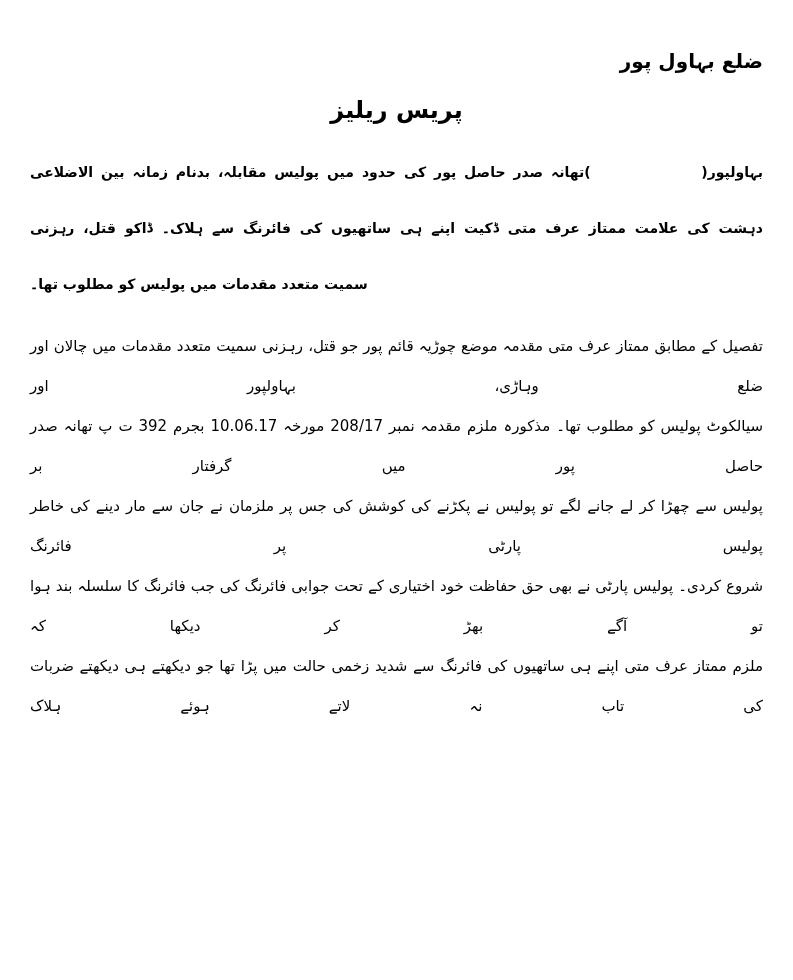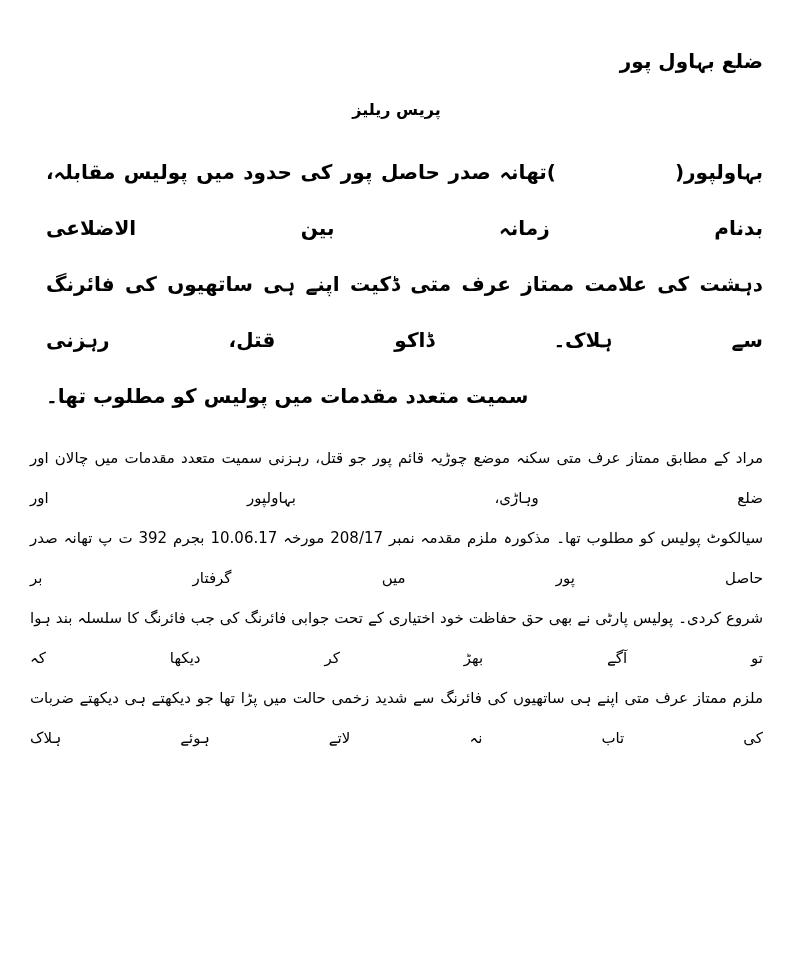"پریس ریلیز" .doc-title { font-size: 16px -> 24px }
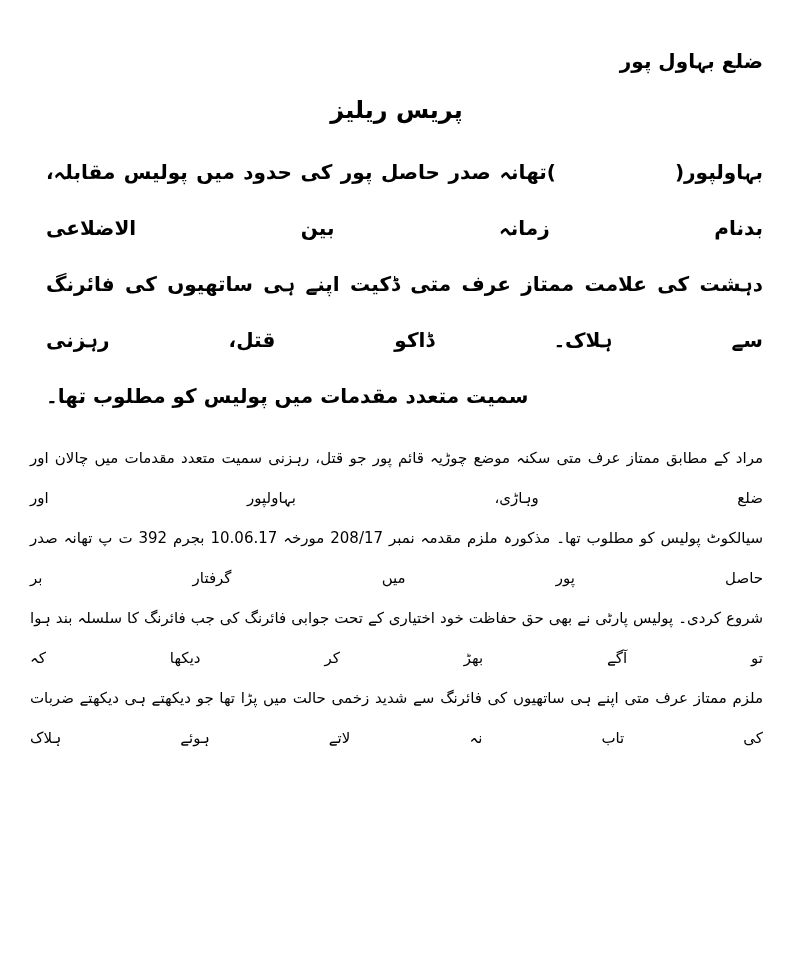"بہاولپور( )تھانہ صدر حاصل پور" .lead { font-size: 20px -> 14px; margin-left: 16px -> none }
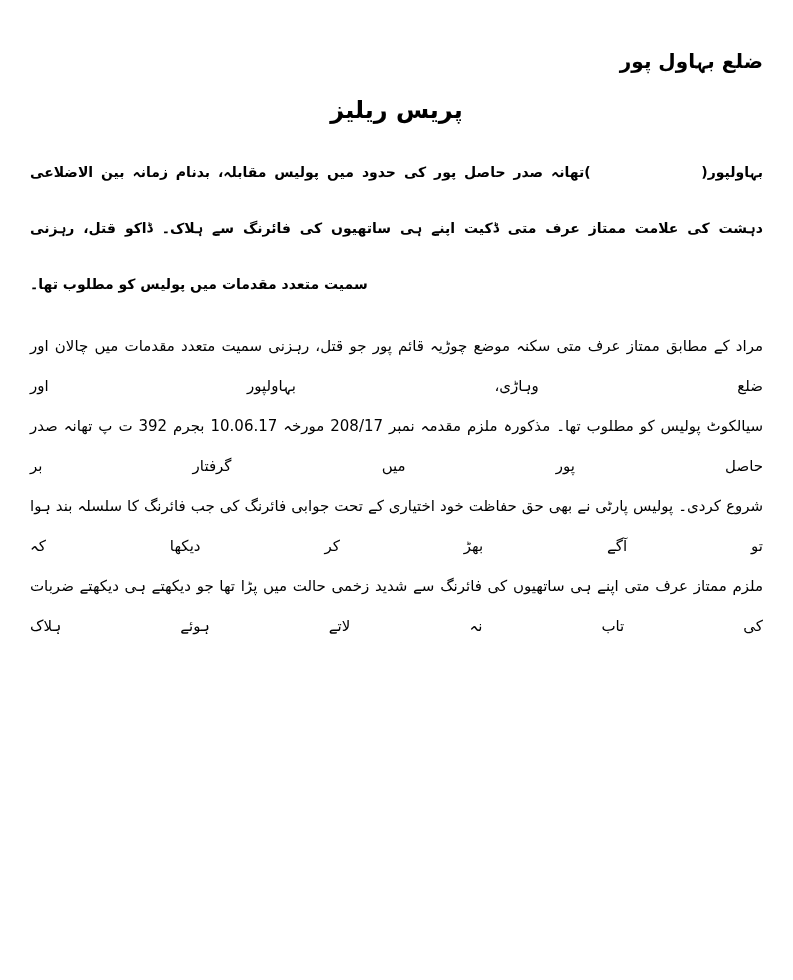"مراد کے مطابق ممتاز عرف" div.jline { text: مراد کے مطابق ممتاز عرف متی سکنہ -> تفصیل کے مطابق ممتاز عرف متی مقدمہ }
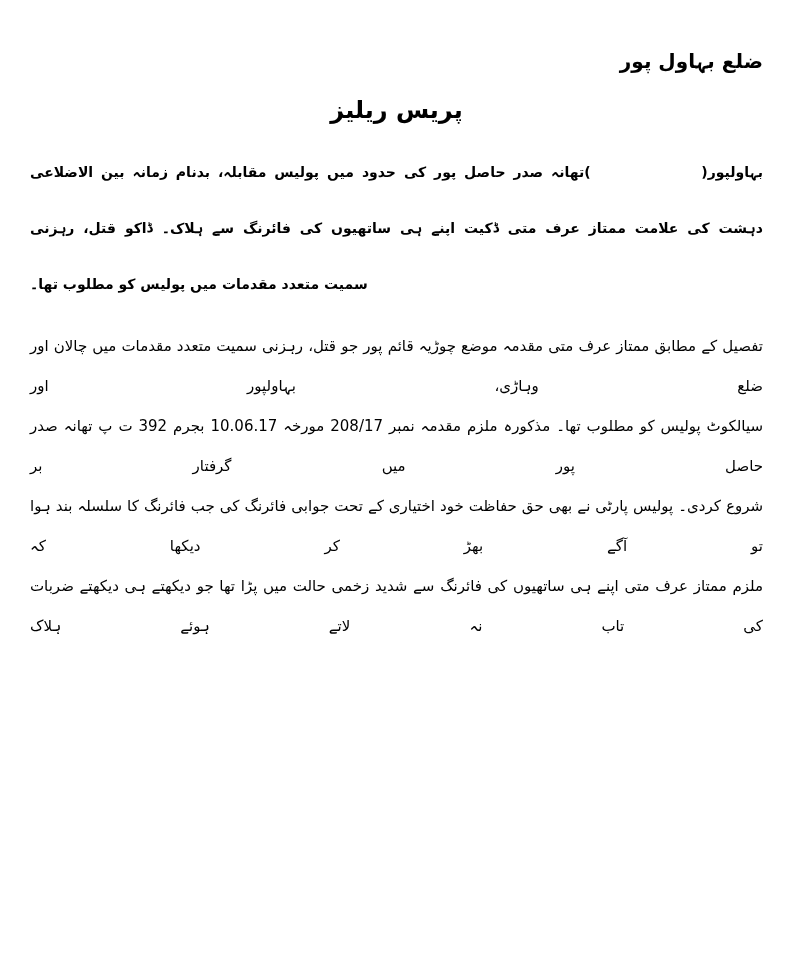"پولیس سے چھڑا کر لے" div.jline { html: none -> <div>پولیس سے چھڑا کر لے جانے لگے تو پولیس نے پکڑنے کی کوشش کی جس پر ملزمان نے جان سے مار دینے کی خاطر پولیس پارٹی پر فائرنگ</div> }
